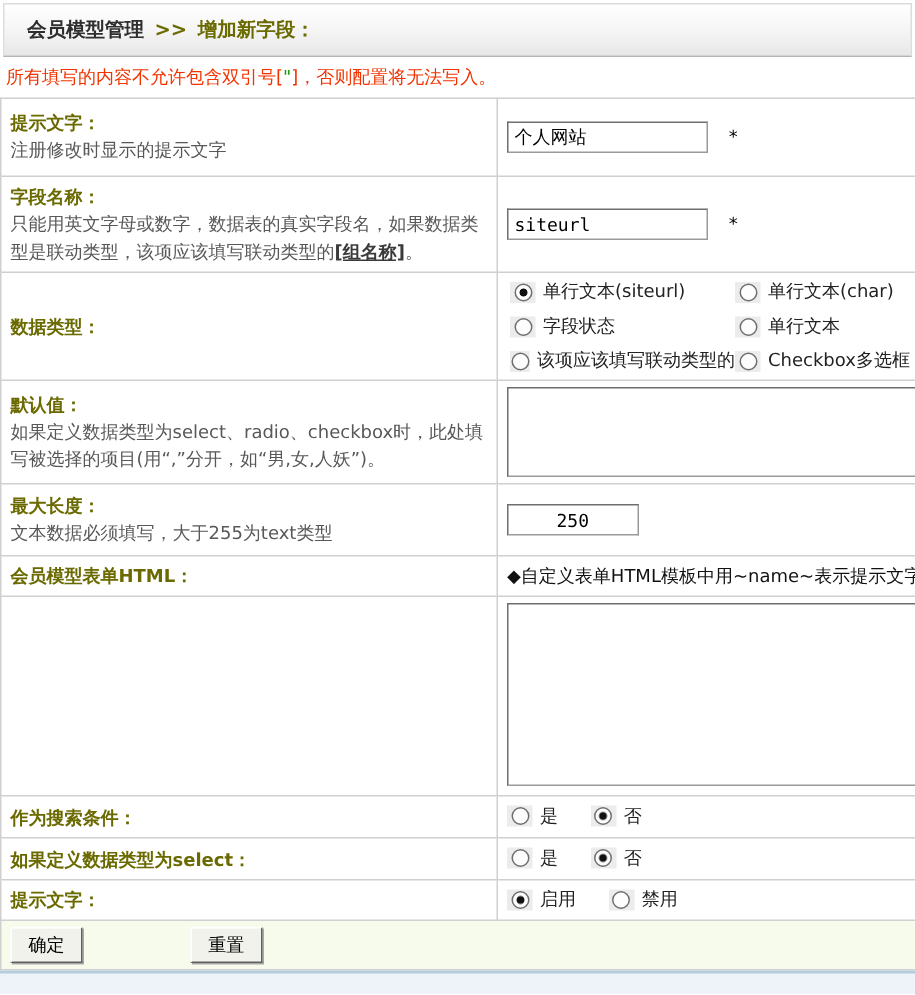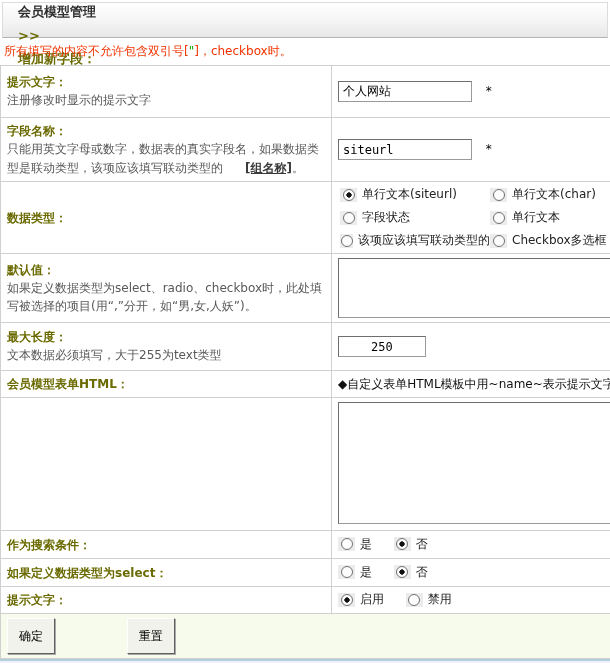"会员模型管理" .header { align-items: flex-start -> center; flex-direction: column -> none }
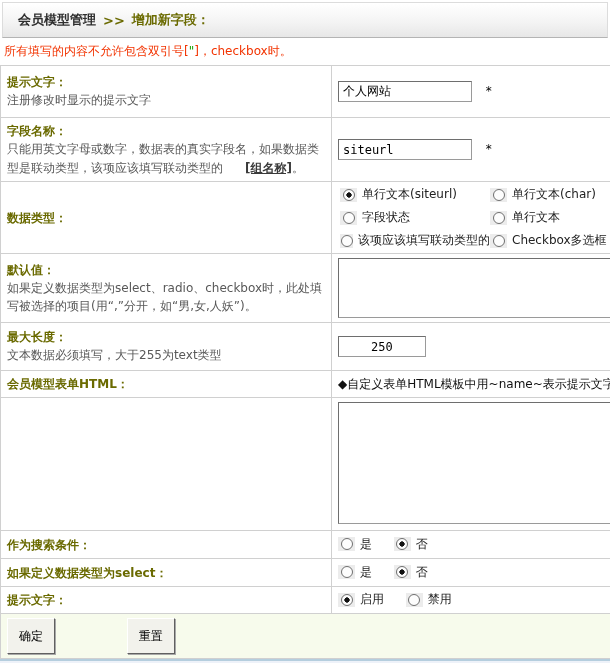"]，checkbox时。" span { text: checkbox时 -> 否则配置将无法写入 }
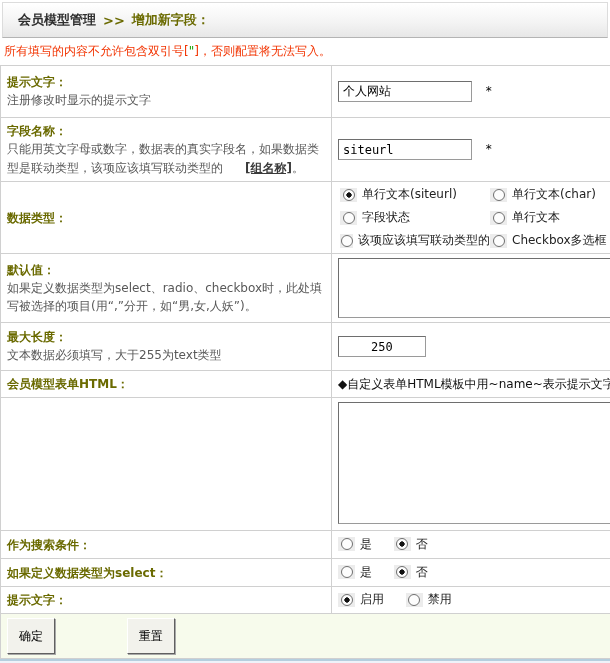"[组名称]" .link { padding-left: 22px -> none }
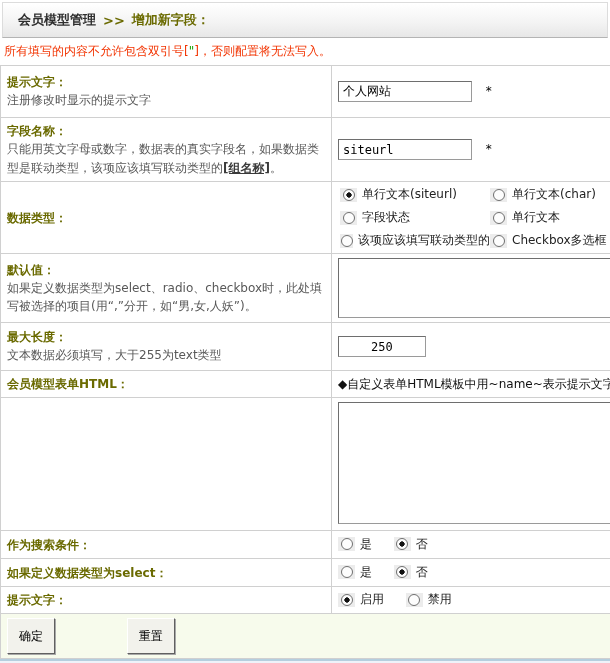"确定" button.btn { height: 36px -> 24px }
